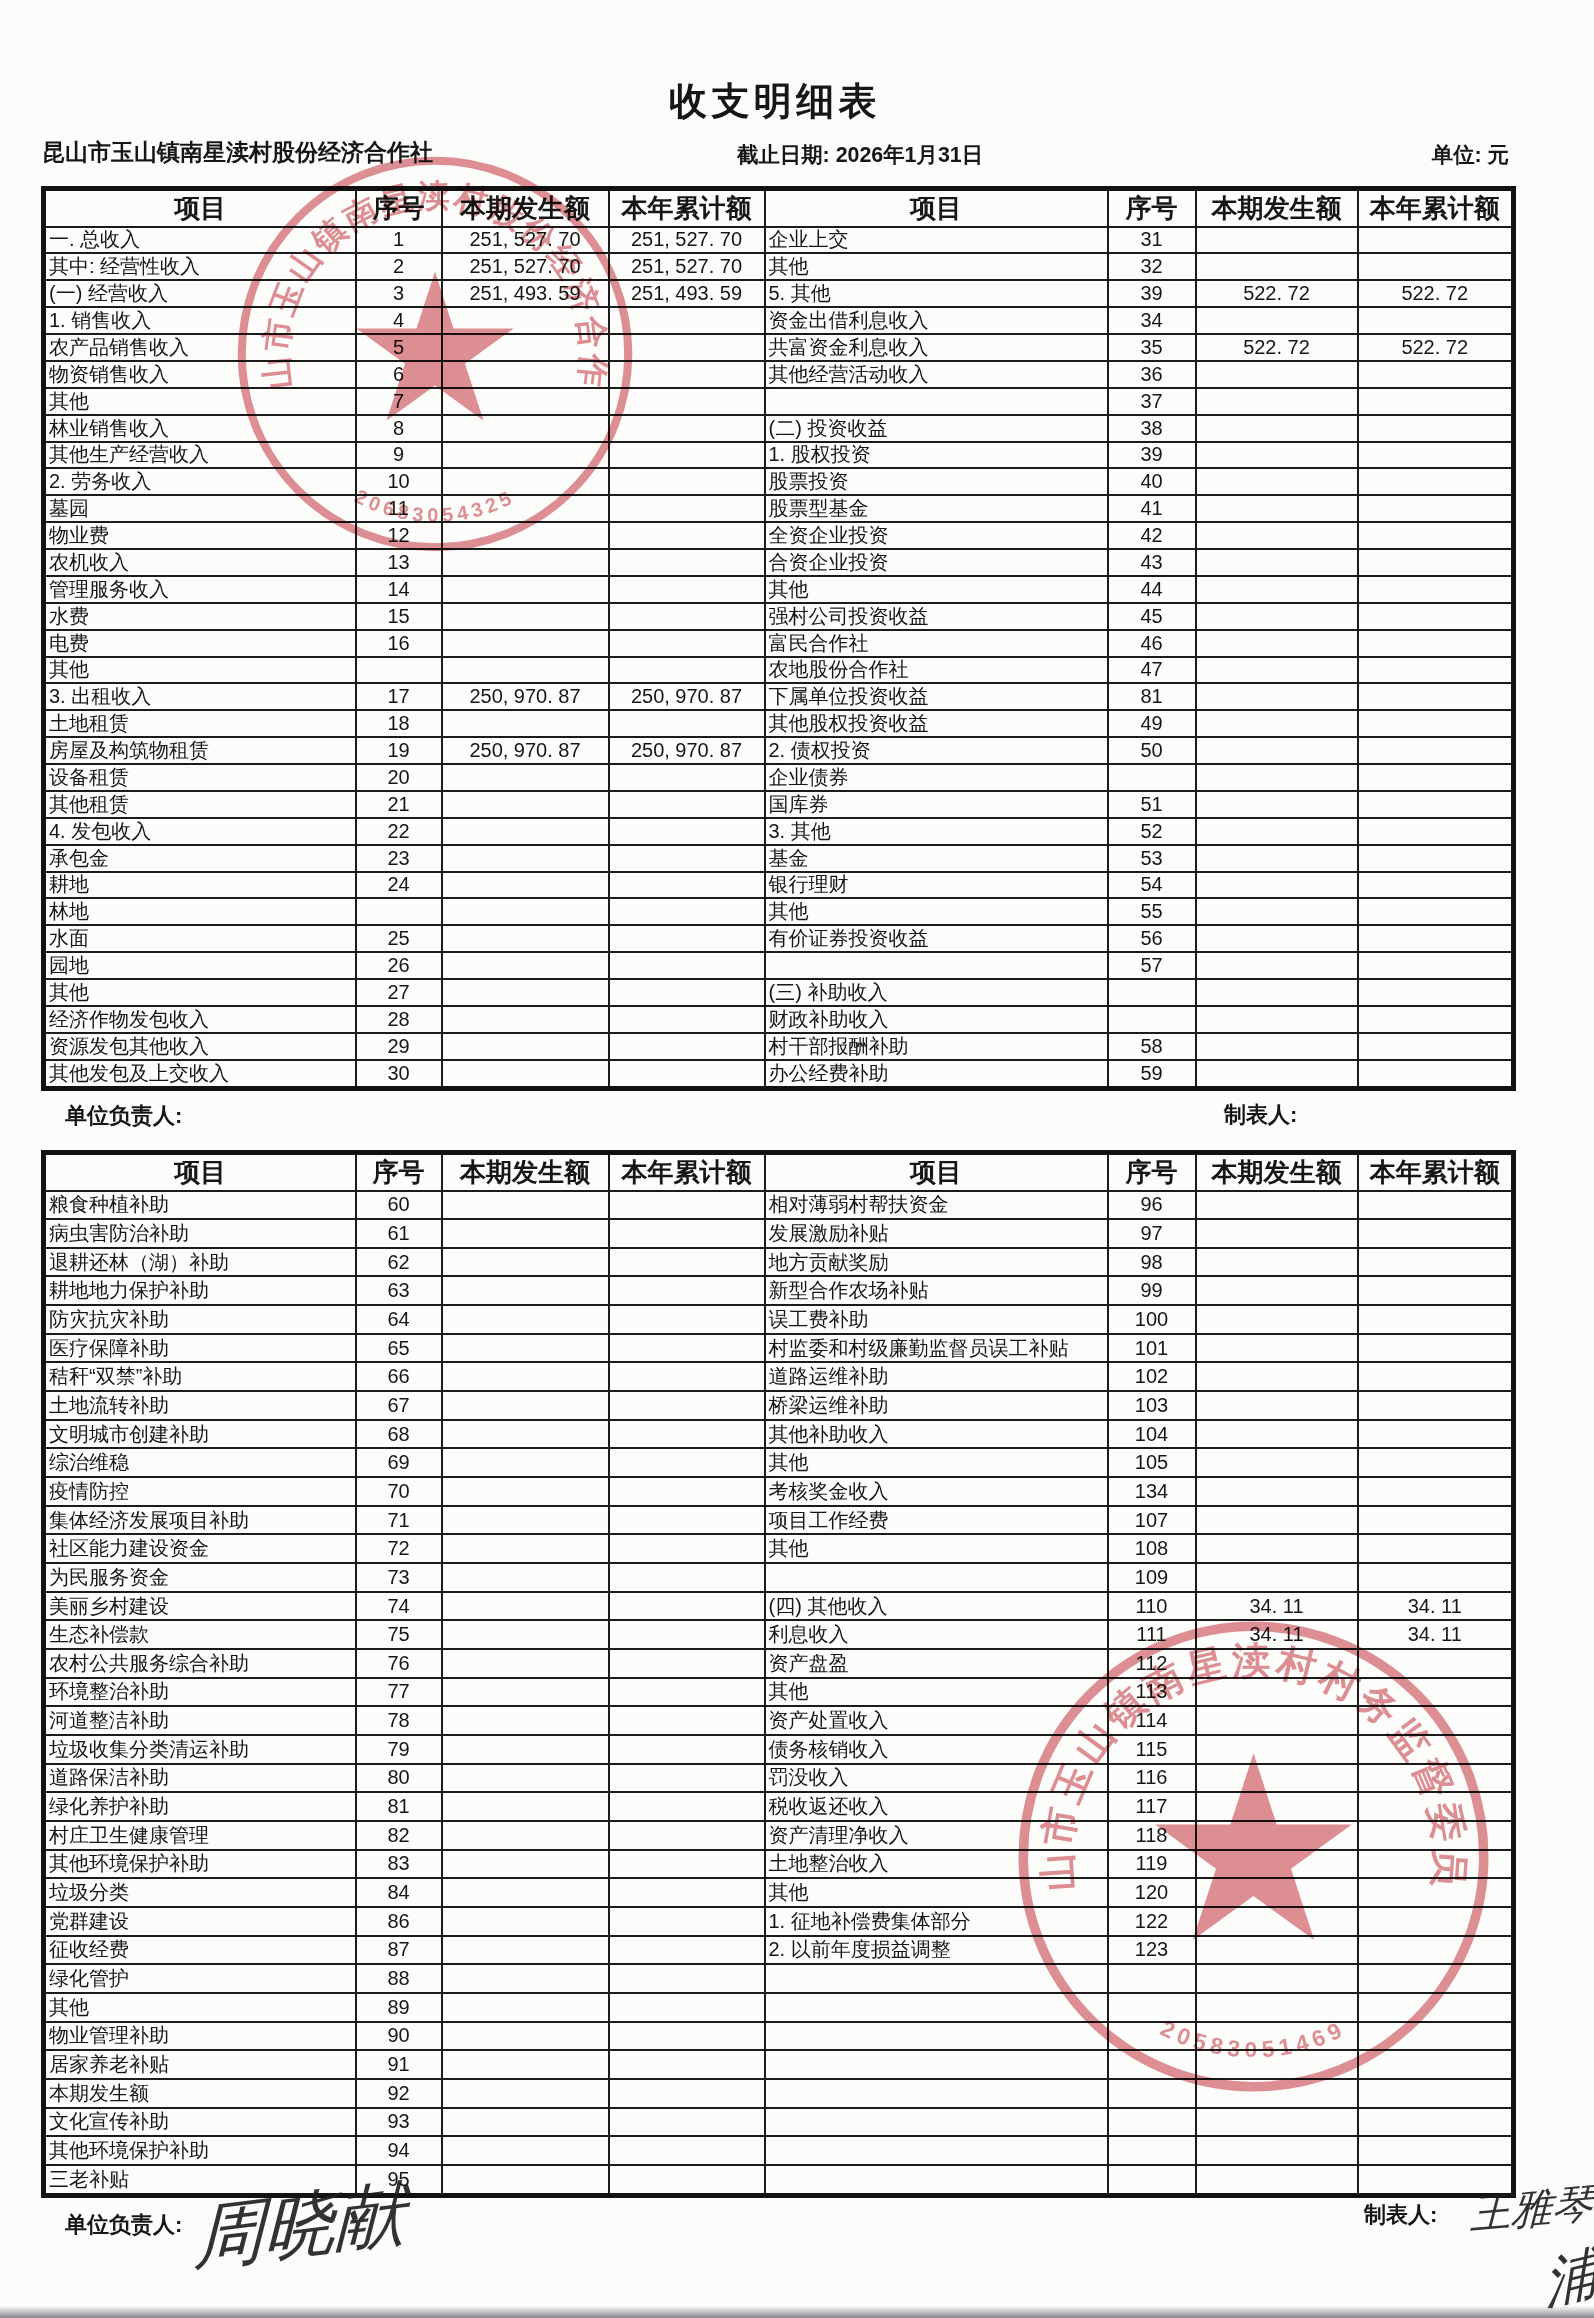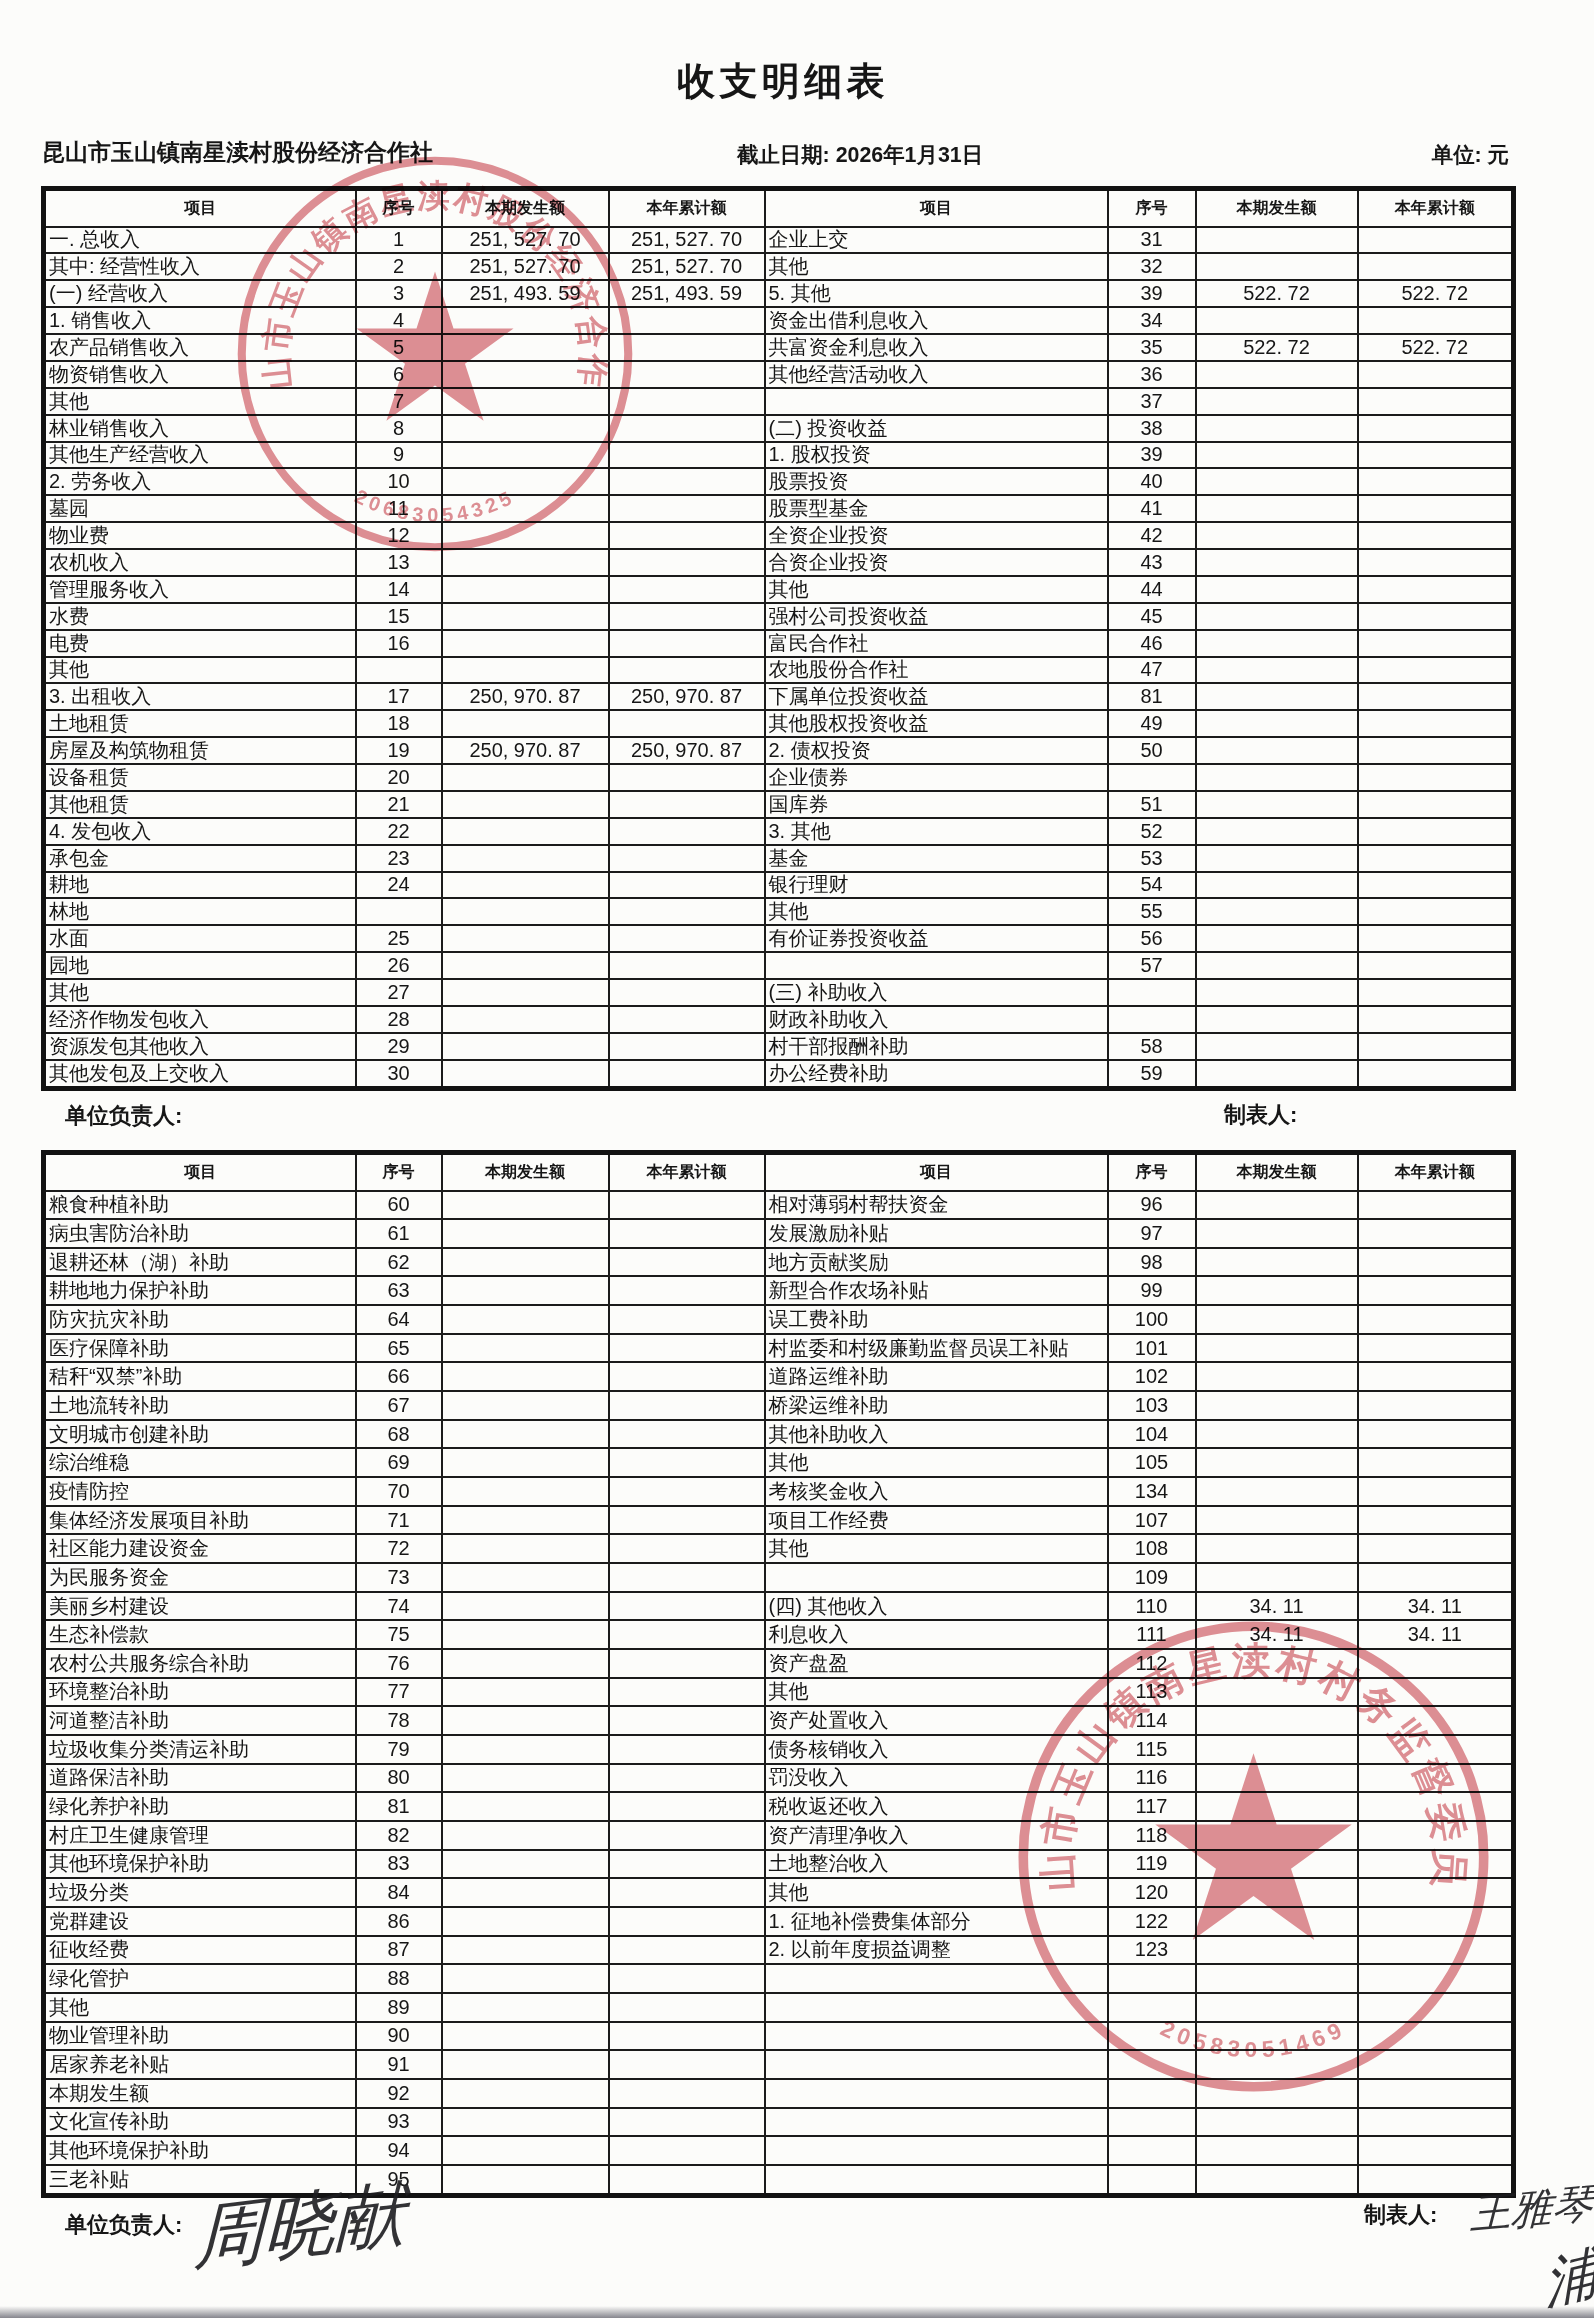"收支明细表" .title { padding-left: 8px -> none; top: 56px -> 76px }
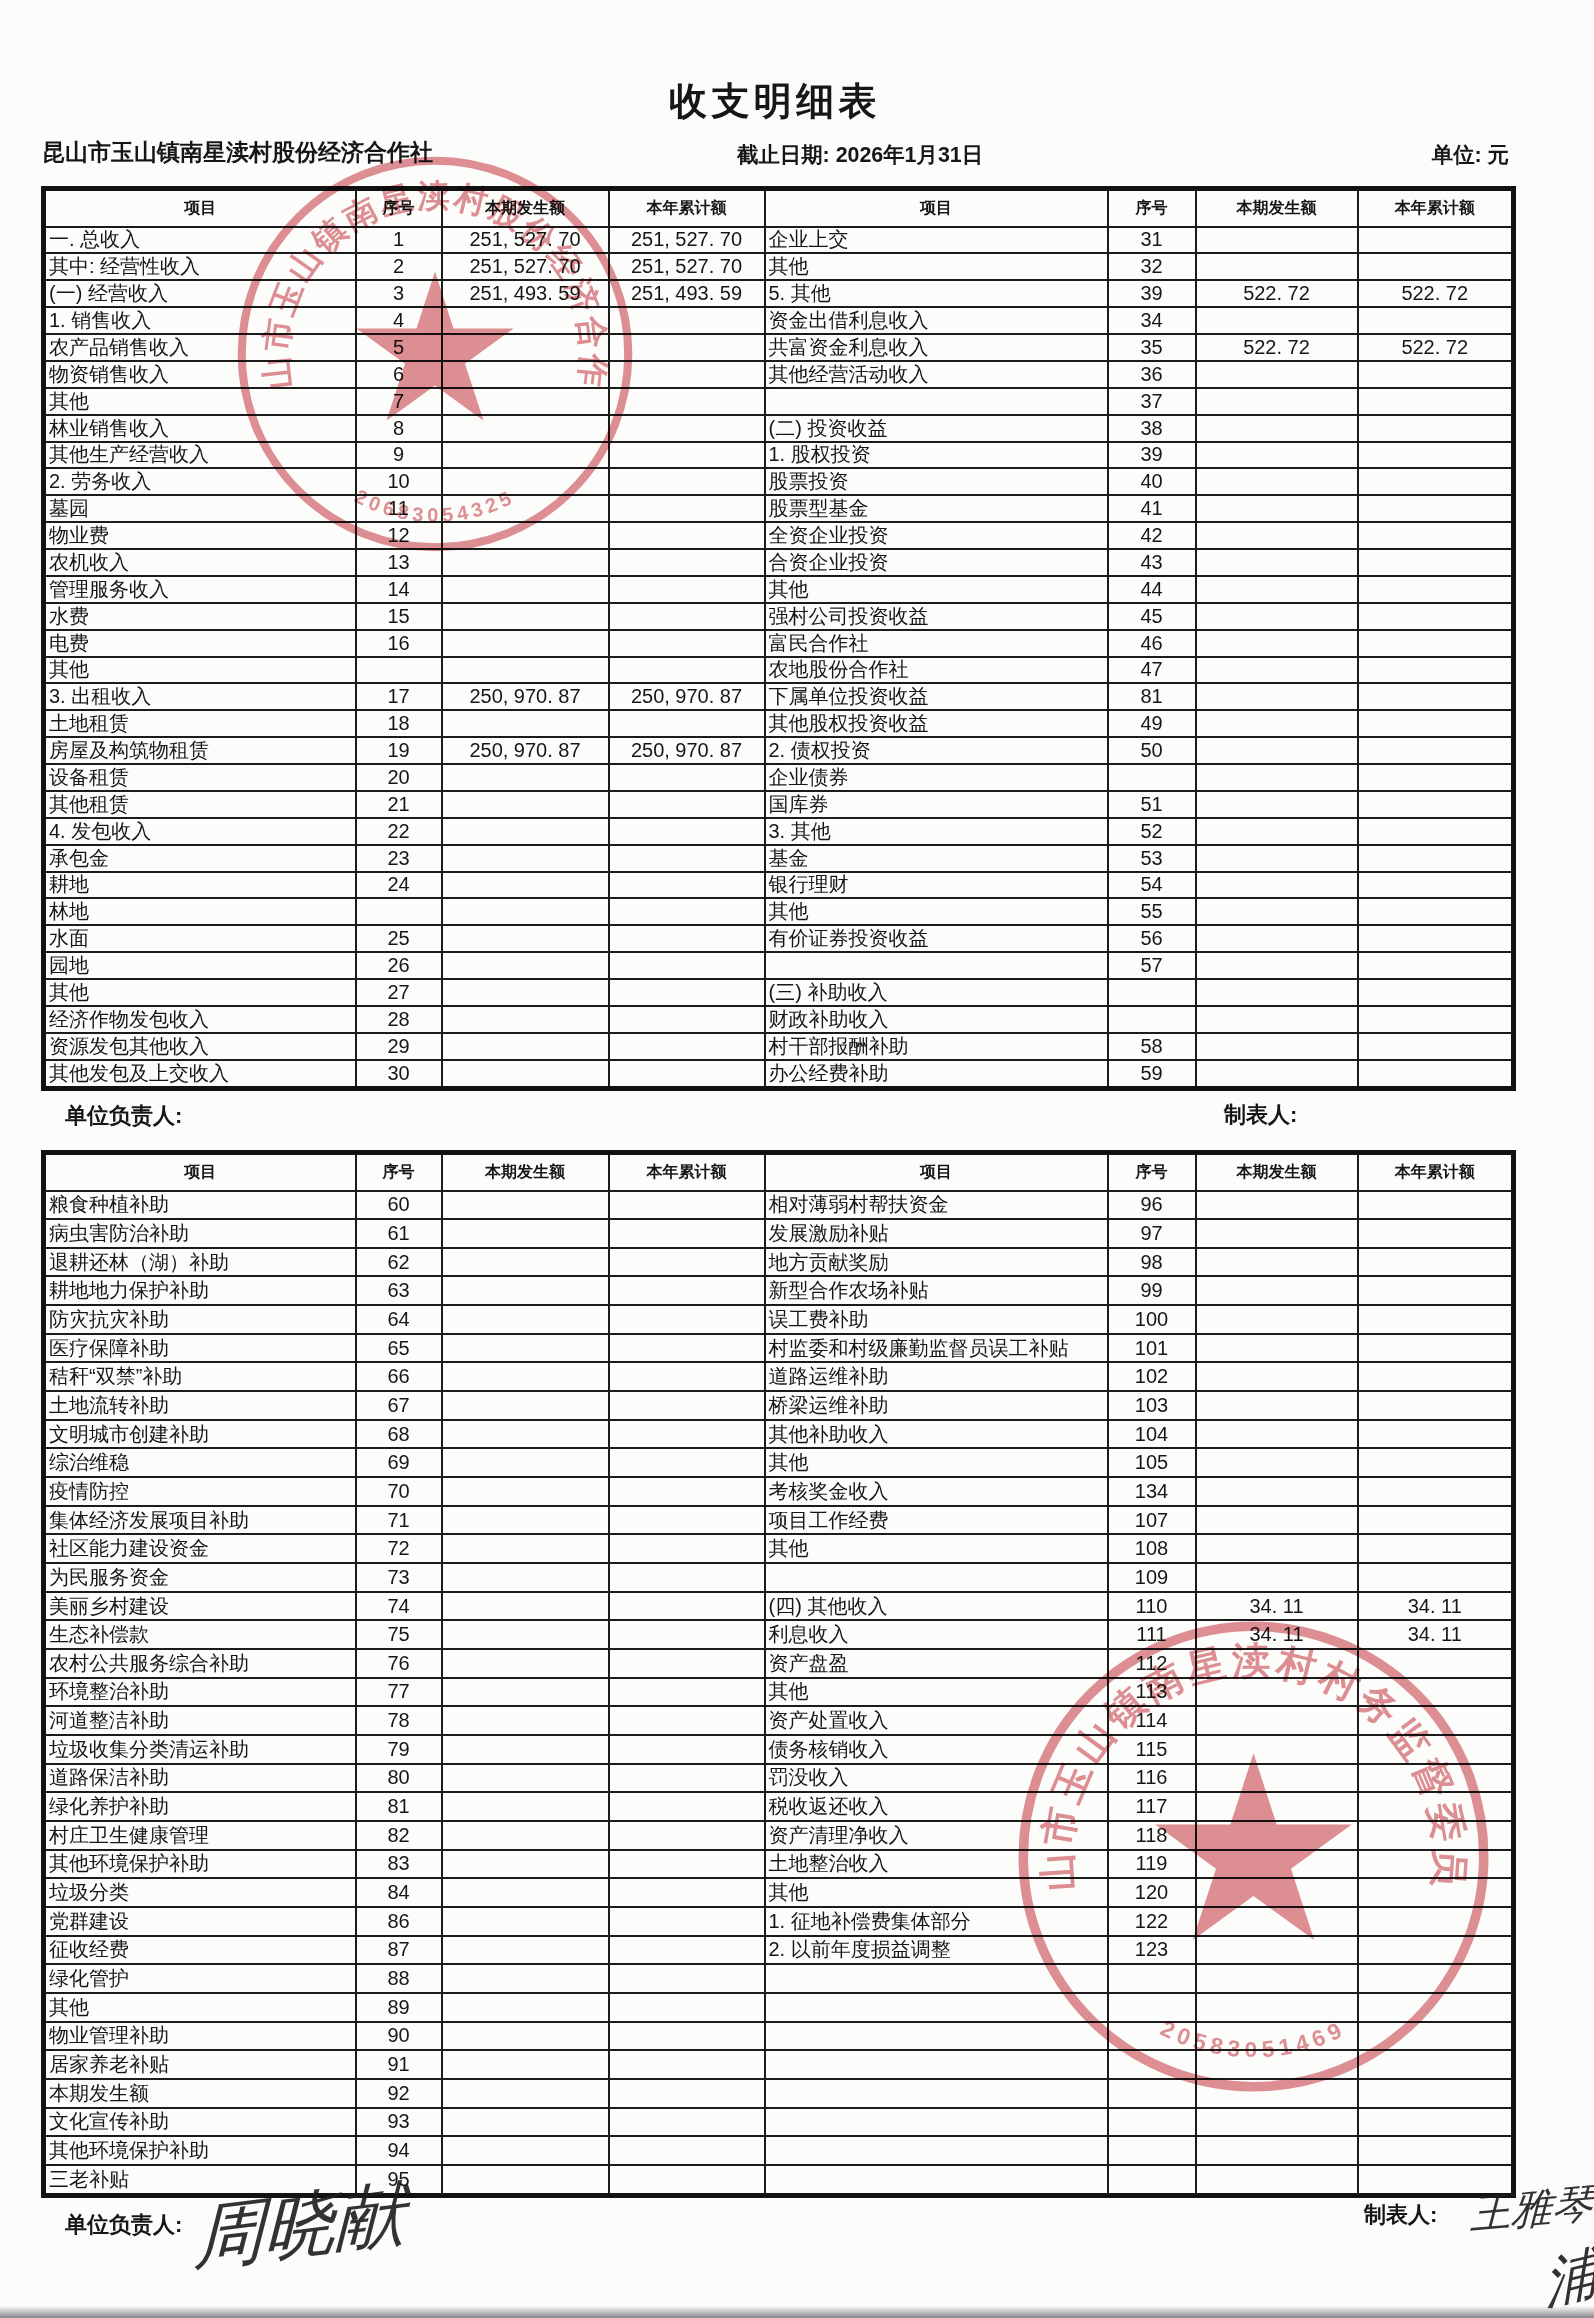"项目" table.sheet th { font-size: 16px -> 26px }
